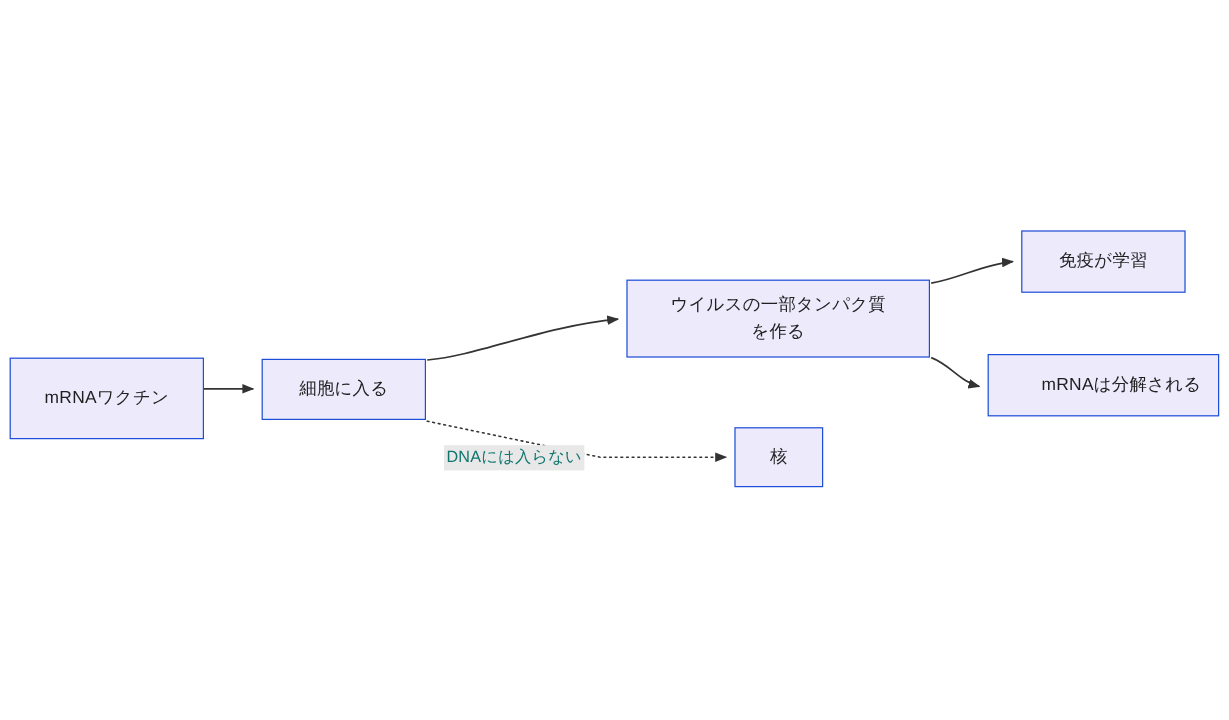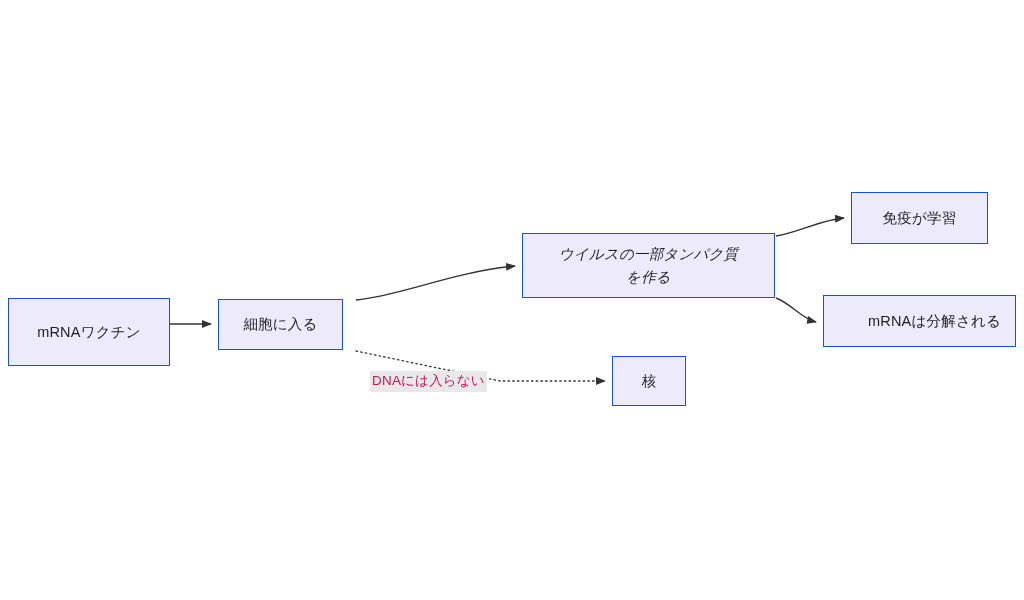"ウイルスの一部タンパク質" div.node { font-style: italic -> none }
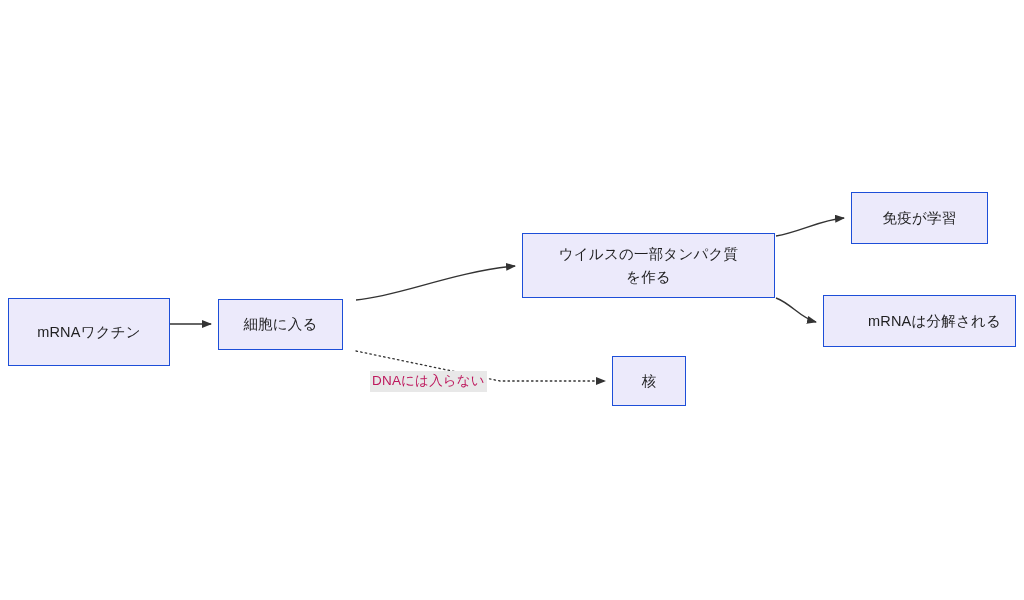"細胞に入る" div.node { width: 125px -> 137px }
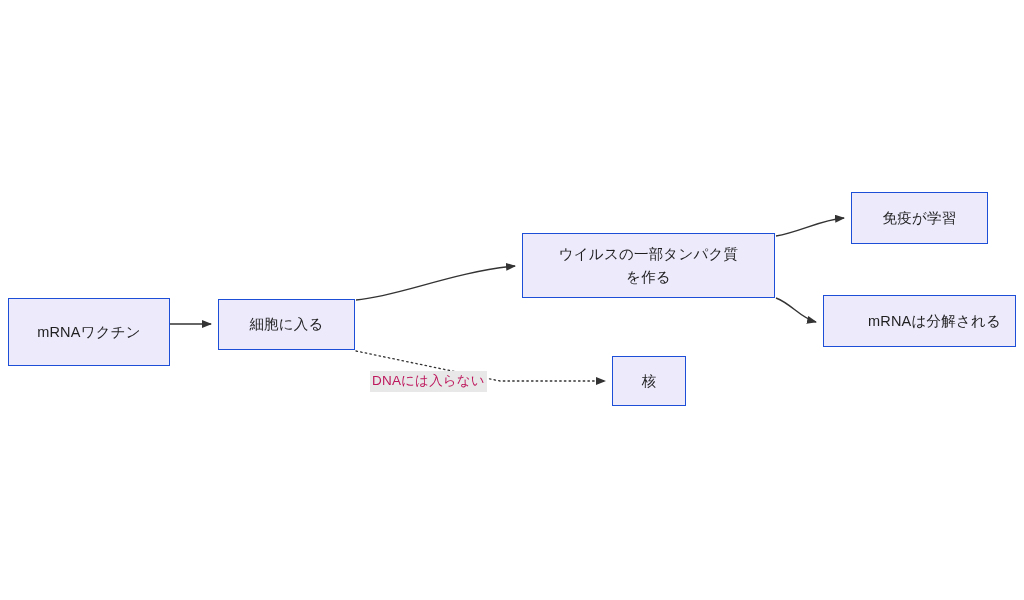"DNAには入らない" .edge-label { color: #be185d -> #0f766e }
